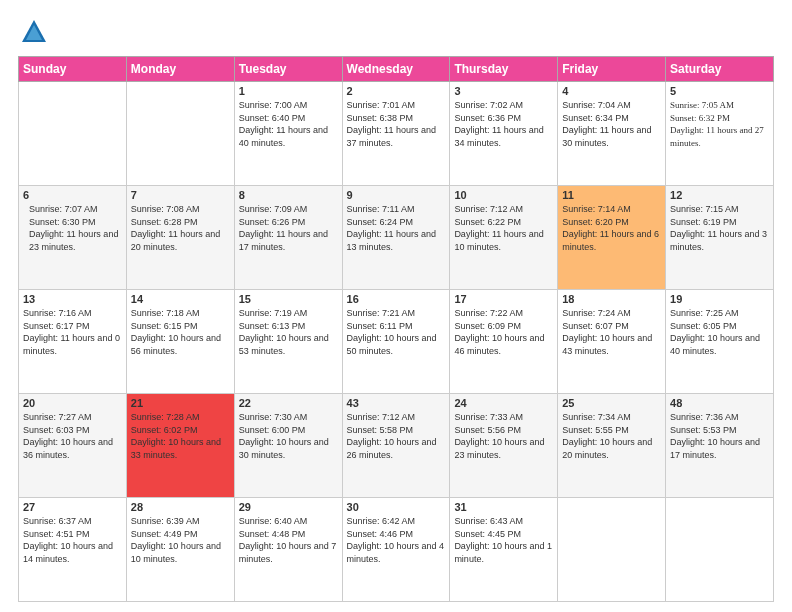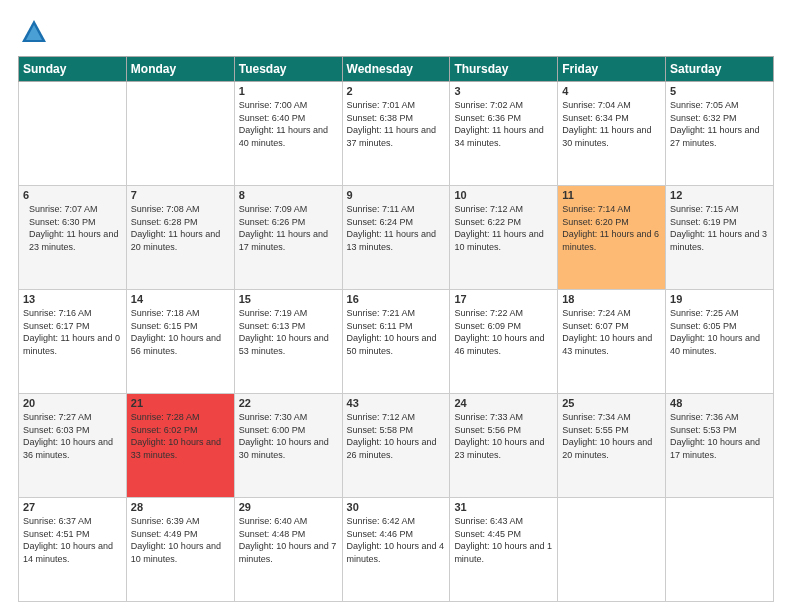"Sunday" .calendar th { background: #0f766e -> #ec4899 }
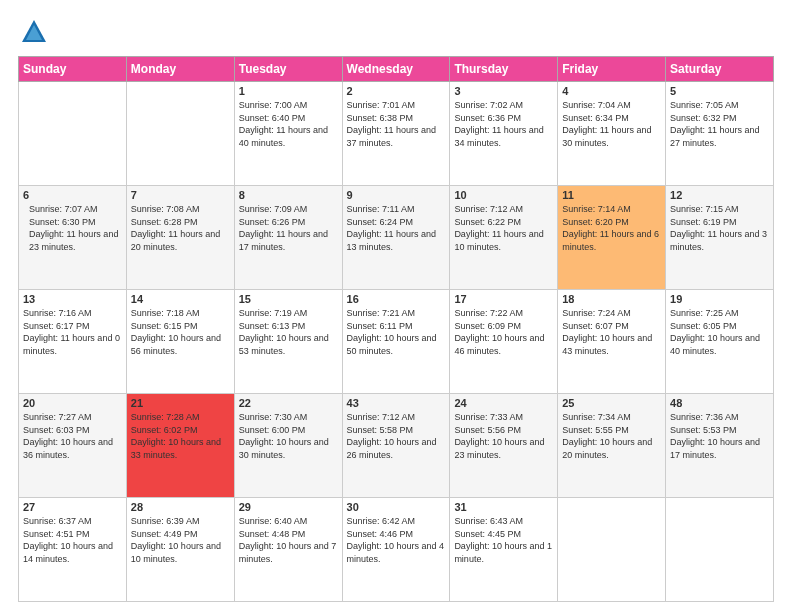"Sunrise: 7:05 AM" div.day-info { font-family: none -> Liberation Serif, serif }
